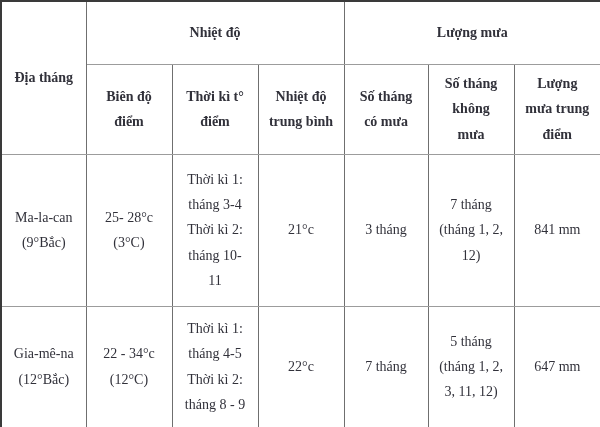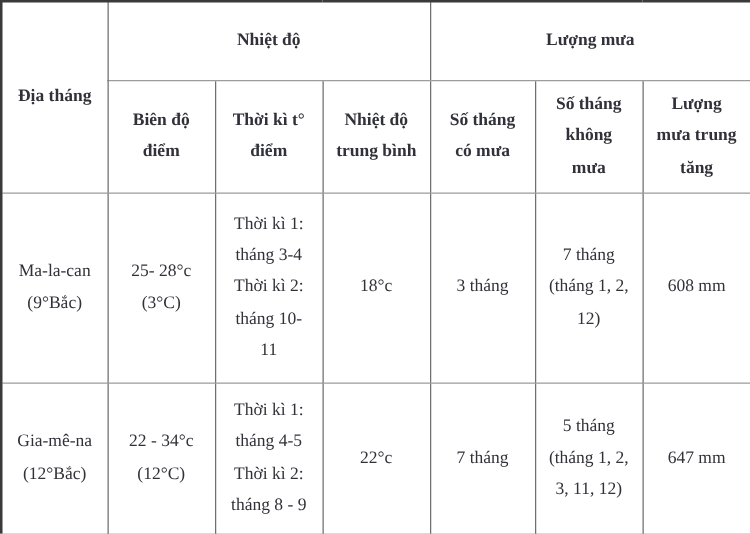"Lượng" td { text: tăng -> điểm }
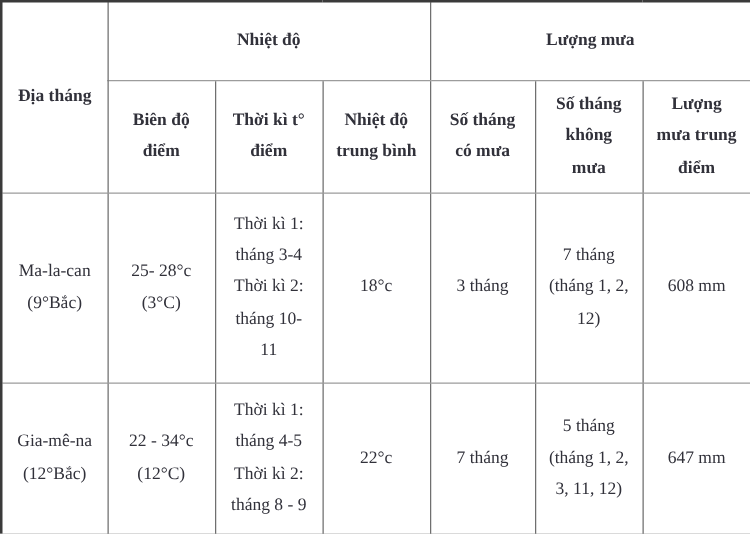"18°c" td { text: 18 -> 21 }
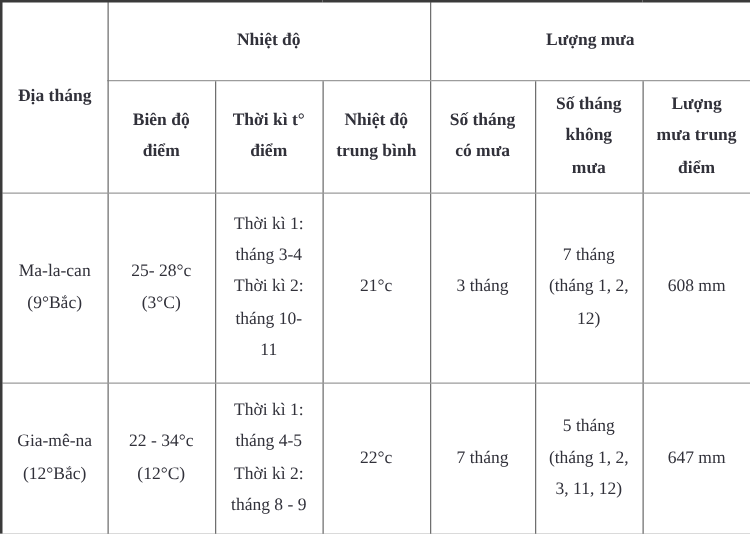"608 mm" td { text: 608 -> 841 }
